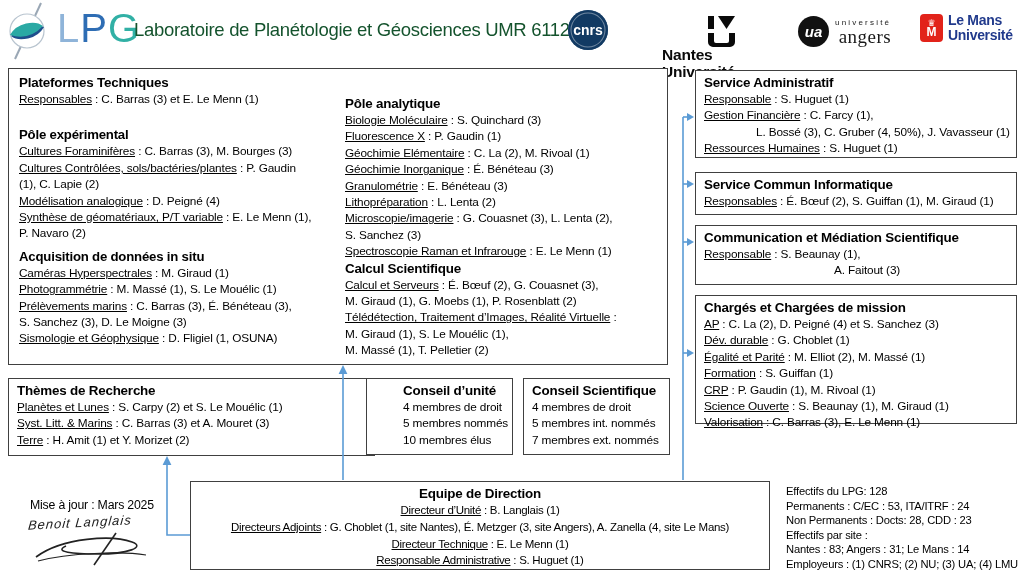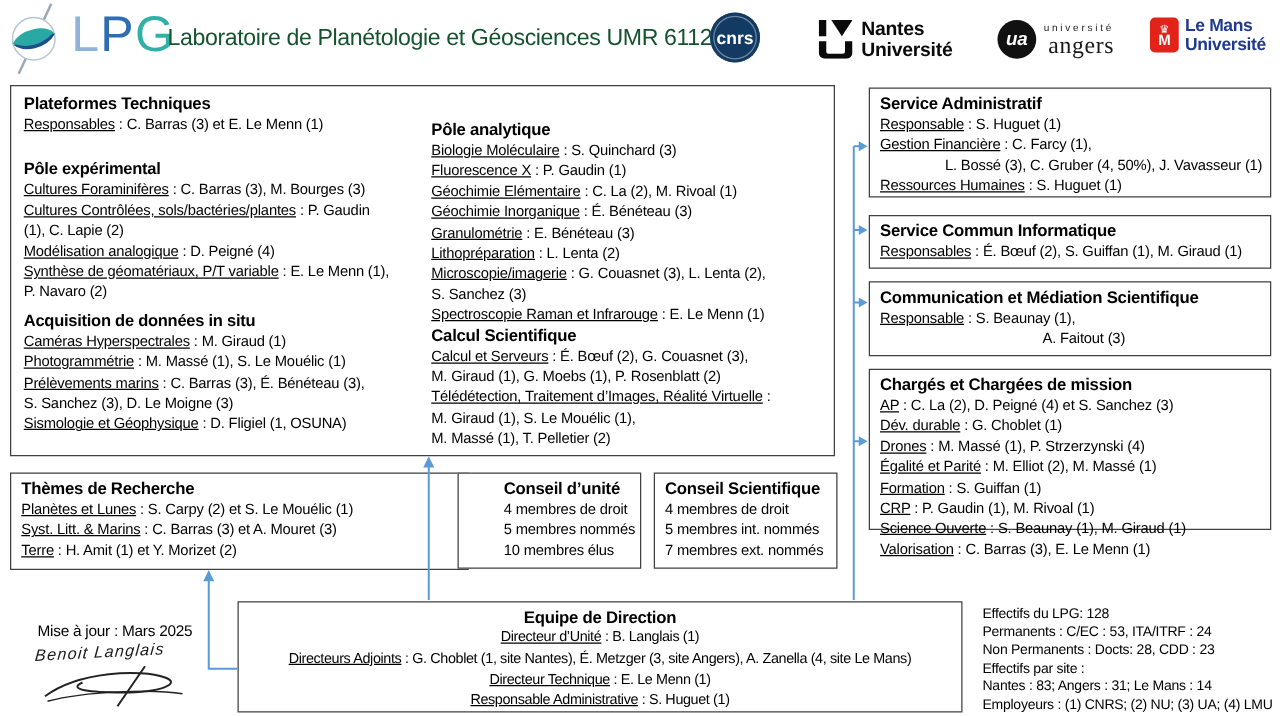"Nantes" .nantes { align-items: flex-start -> flex-end; flex-direction: none -> column }
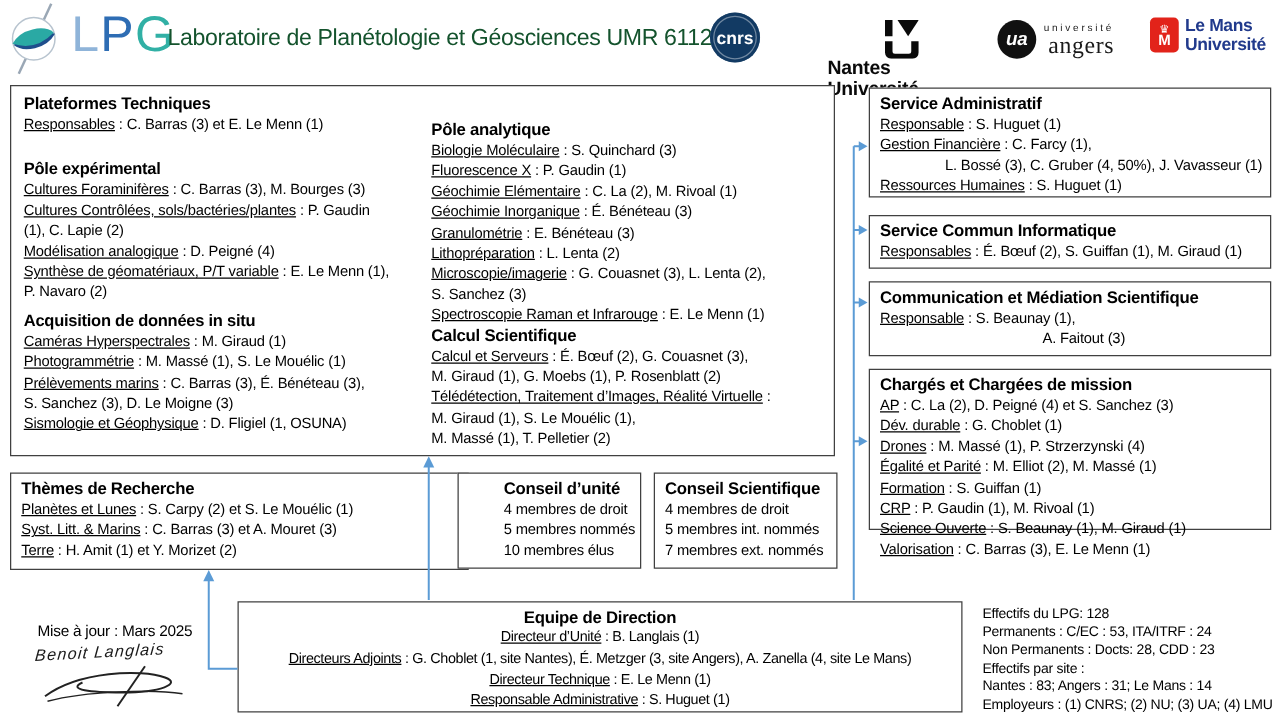"Drones : M. Massé (1)," div.ln { html: <div><span>Drones</span><span> : M. Massé (1), P. Strzerzynski (4)</span></div> -> none }
